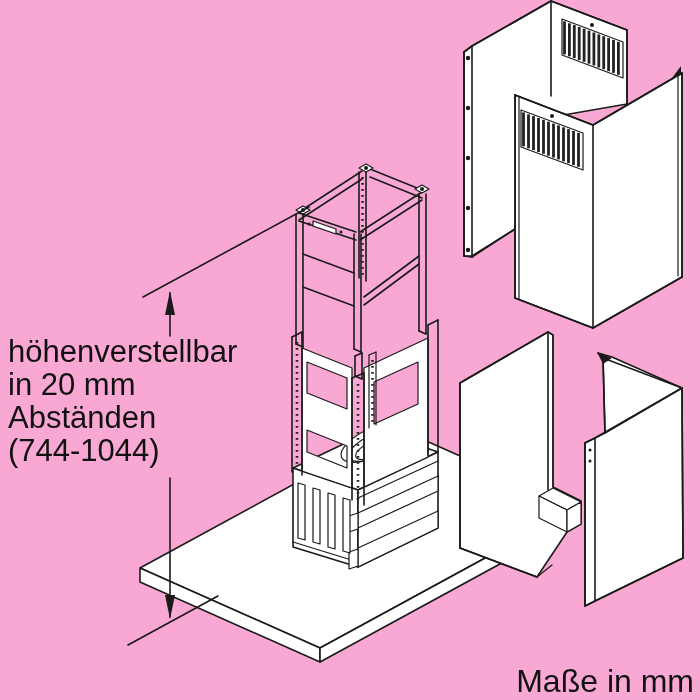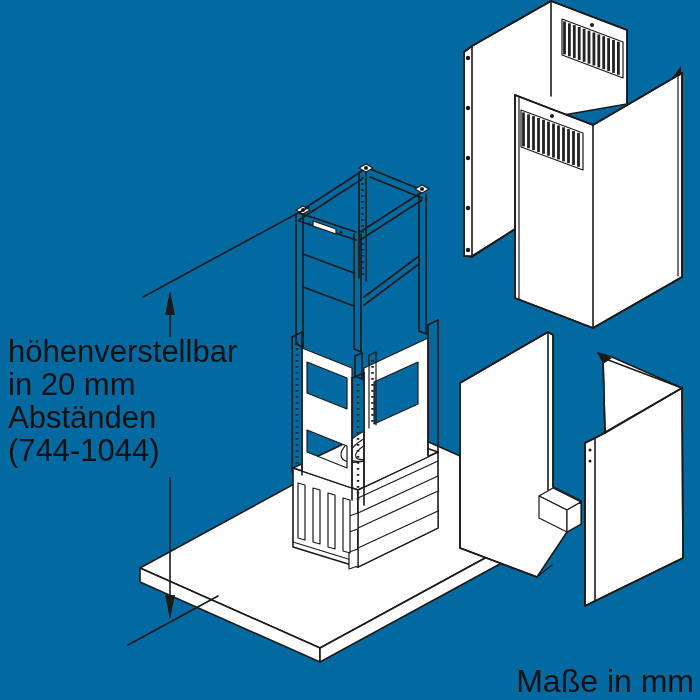"höhenverstellbar" .stage { background: #0369a1 -> #f9a8d4 }
